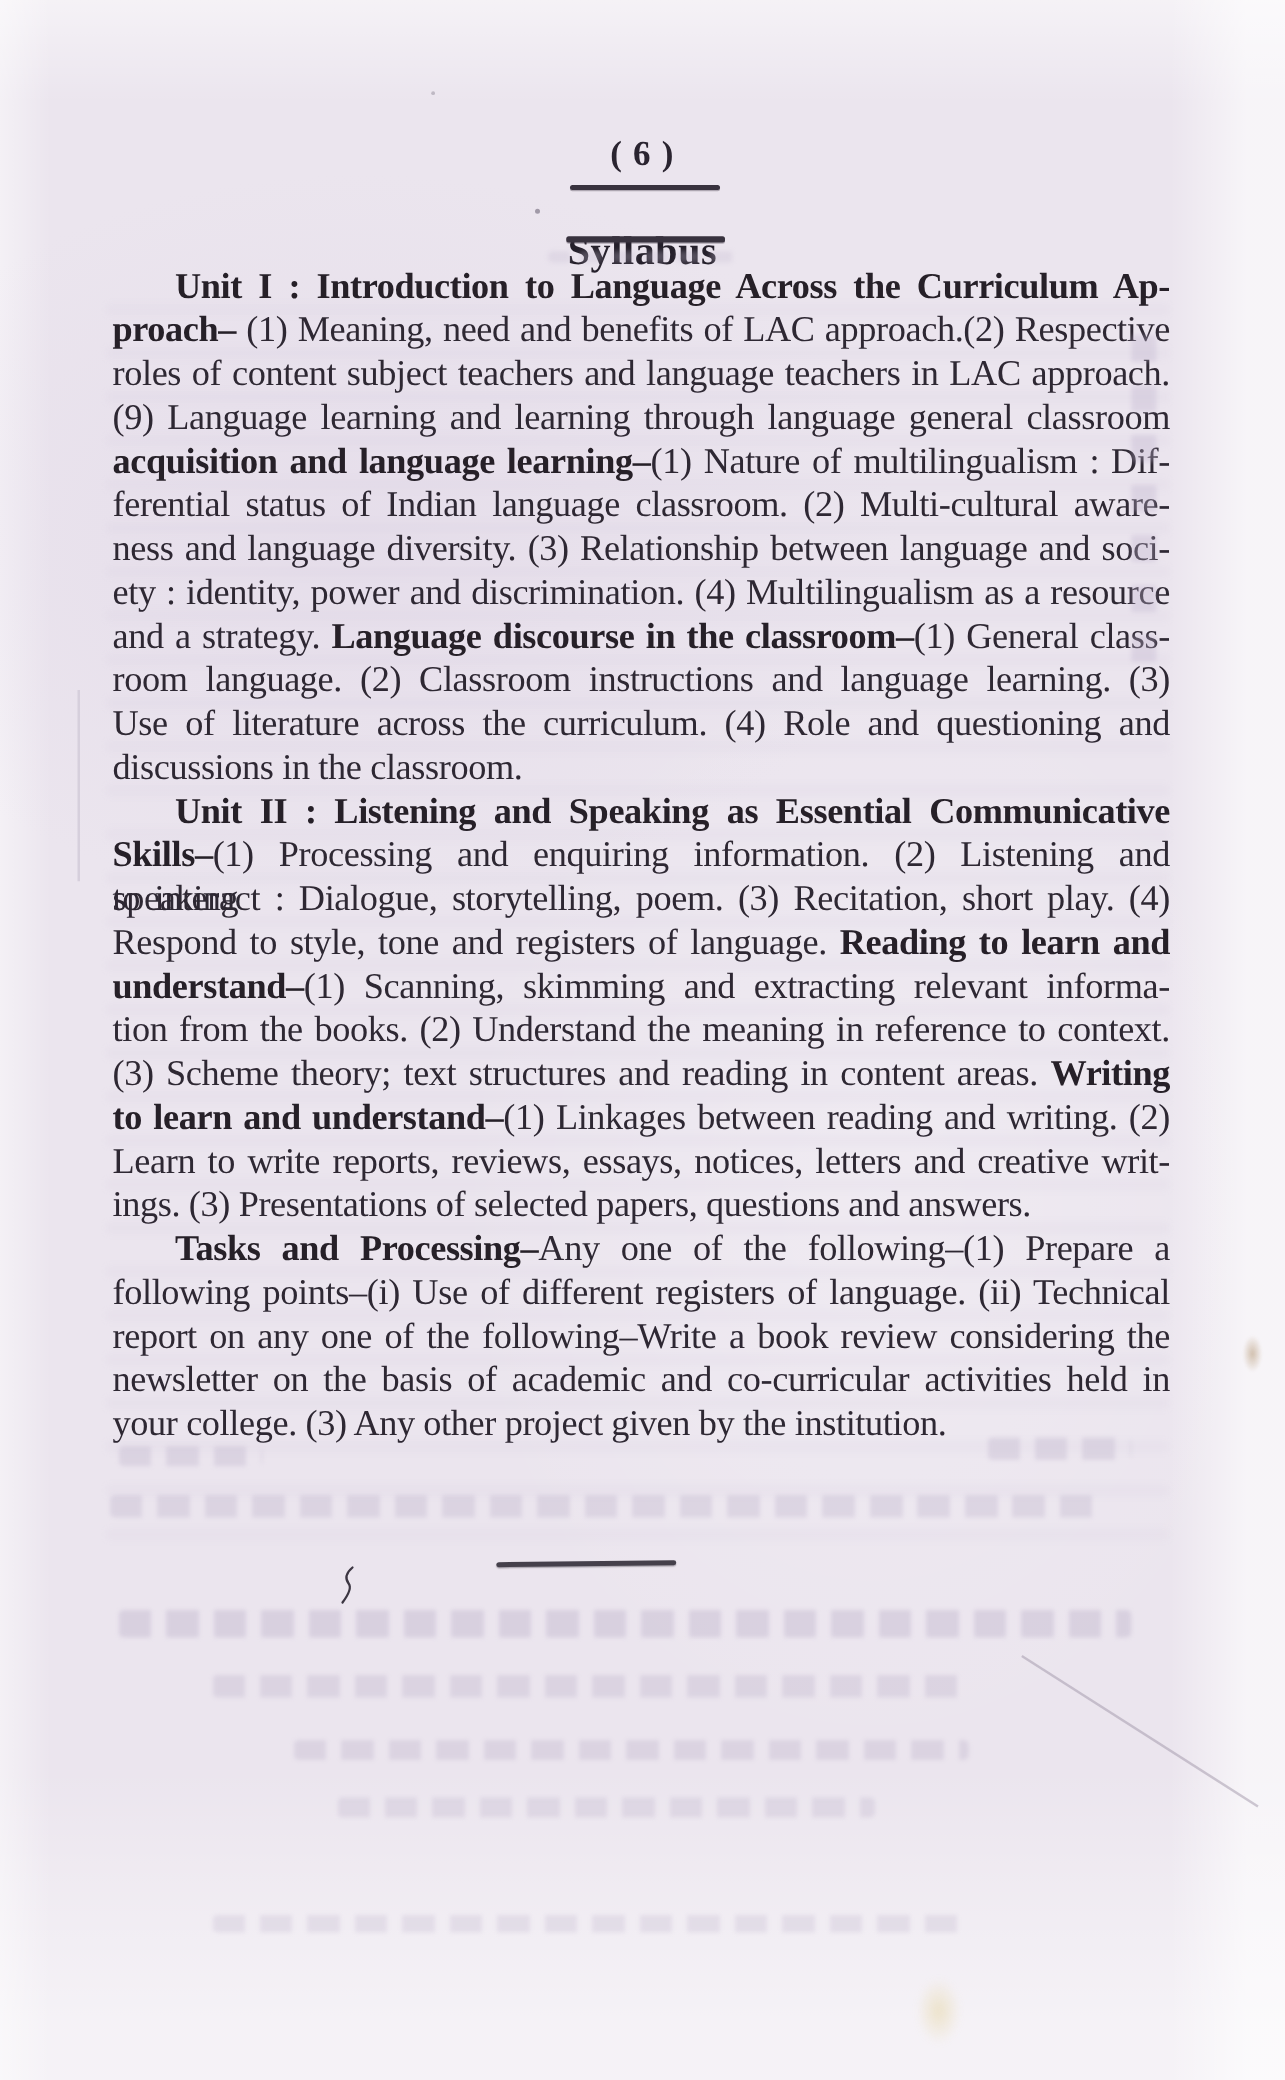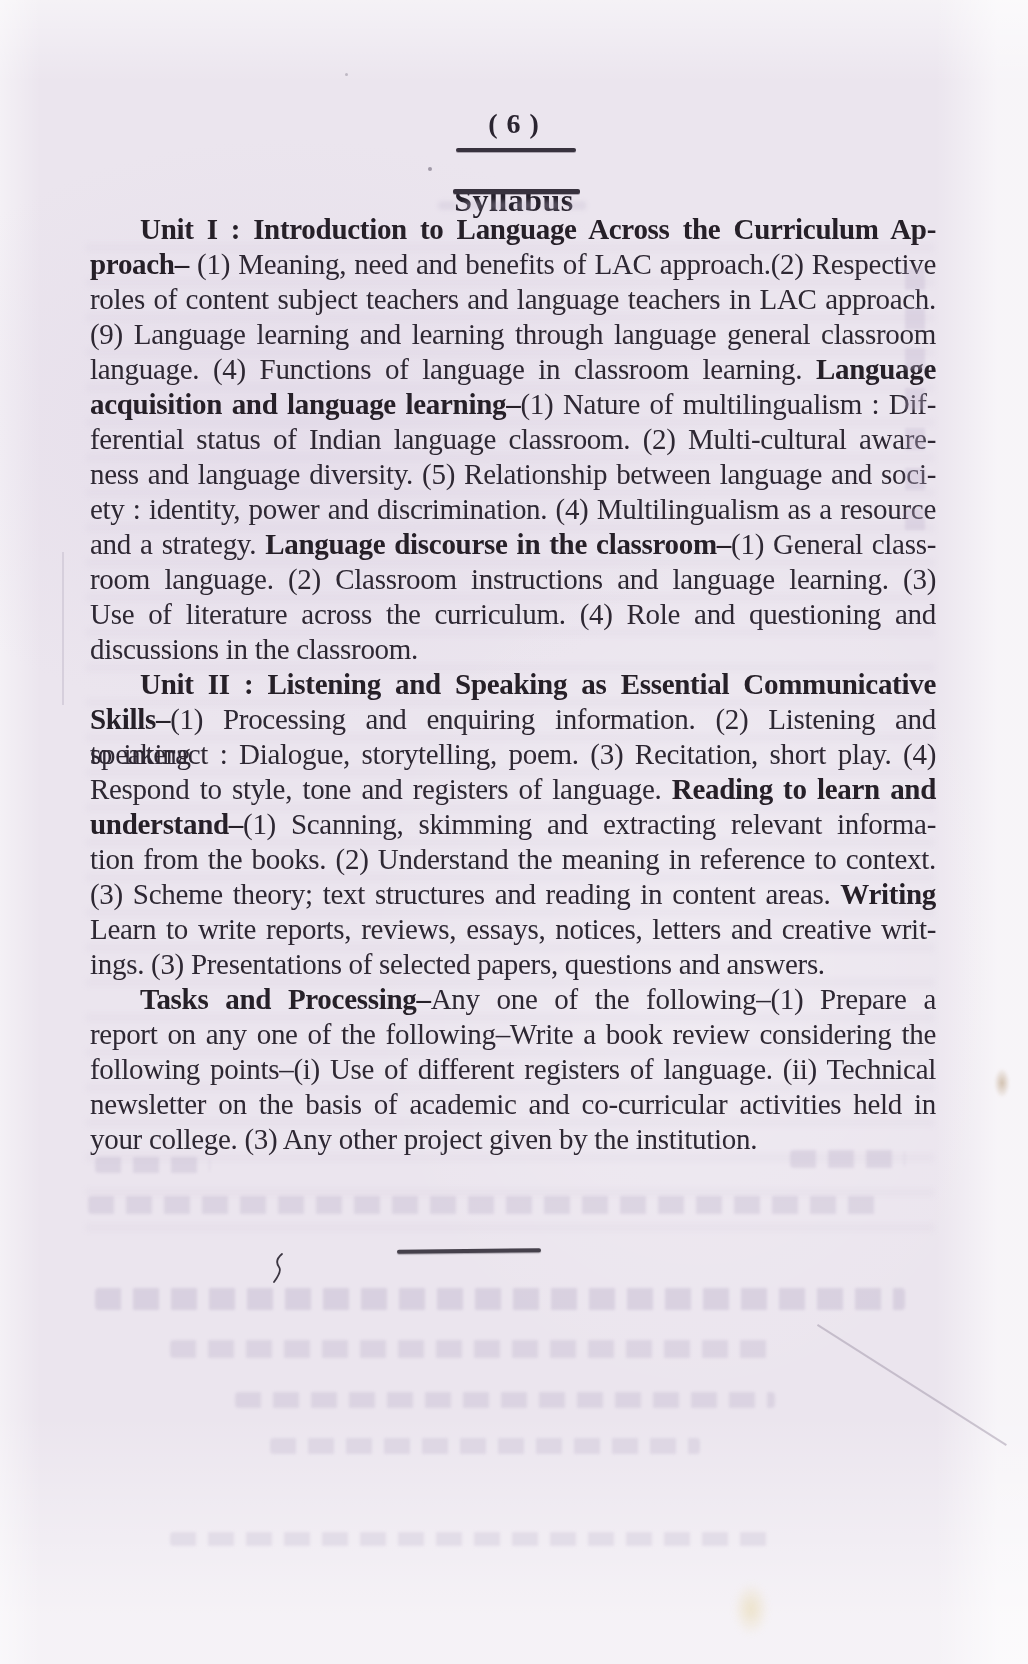"language. (4) Functions of language" div.line { html: <div><span>language. (4) Functions of language in classroom learning. </span><span>Language</span></div> -> none }
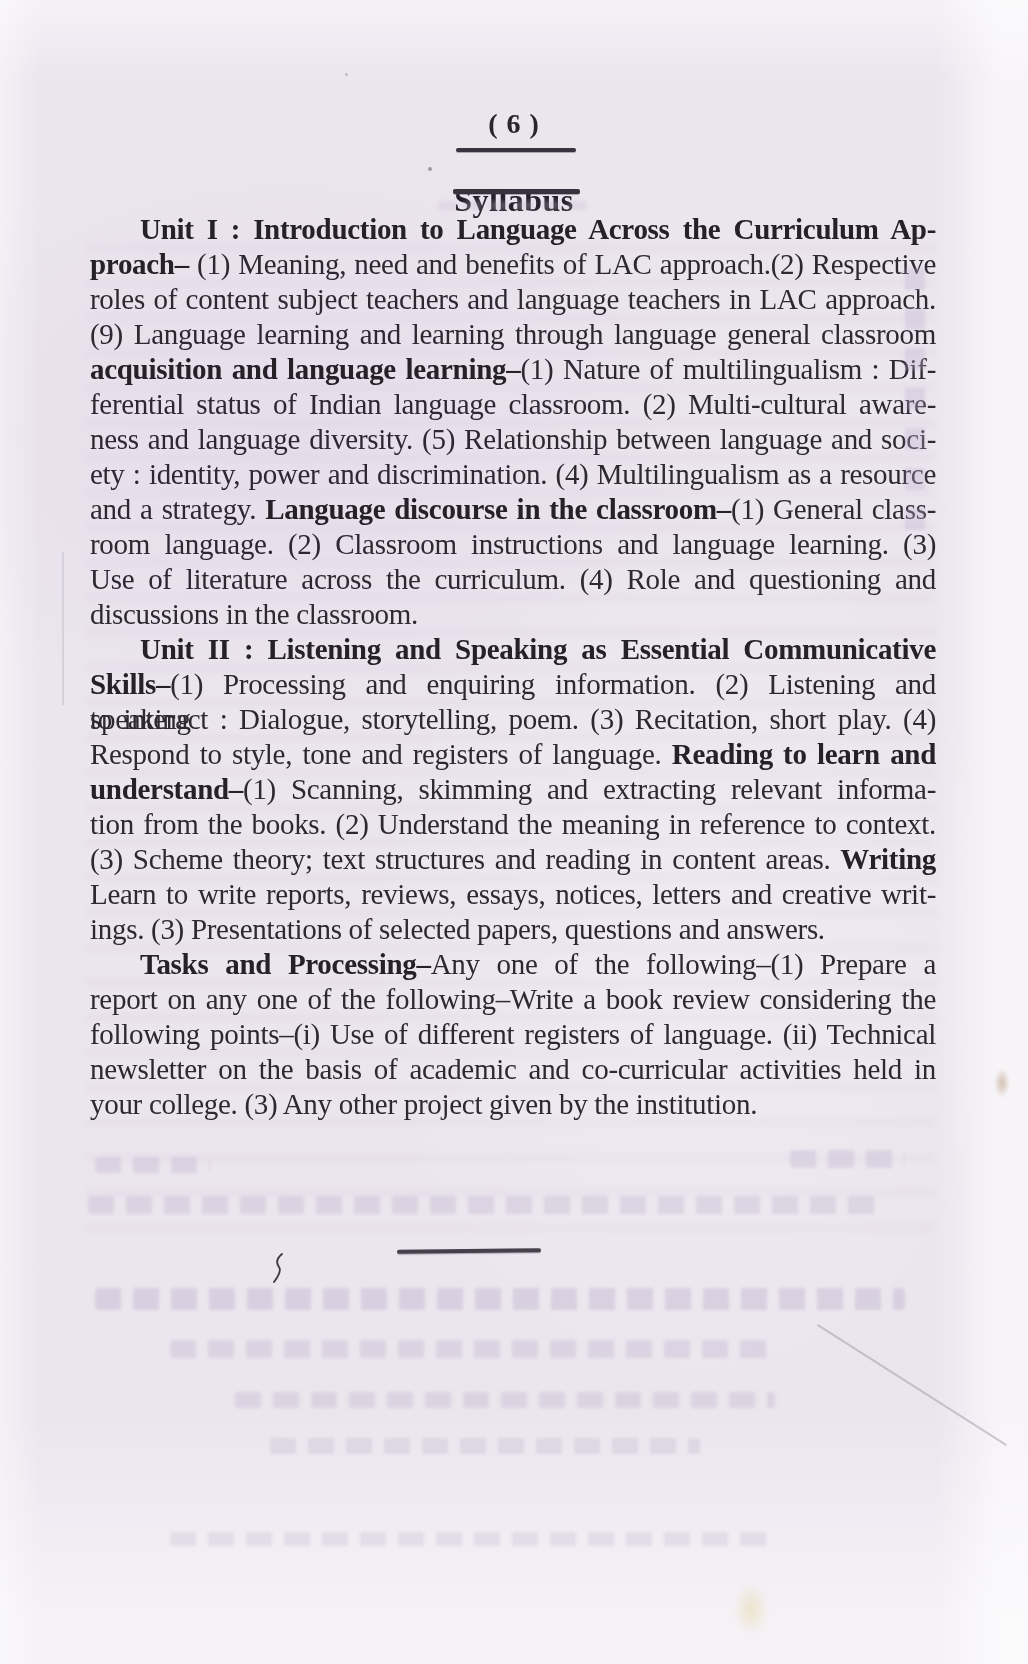"ness and language diversity. (5)" span { text: 5 -> 3 }
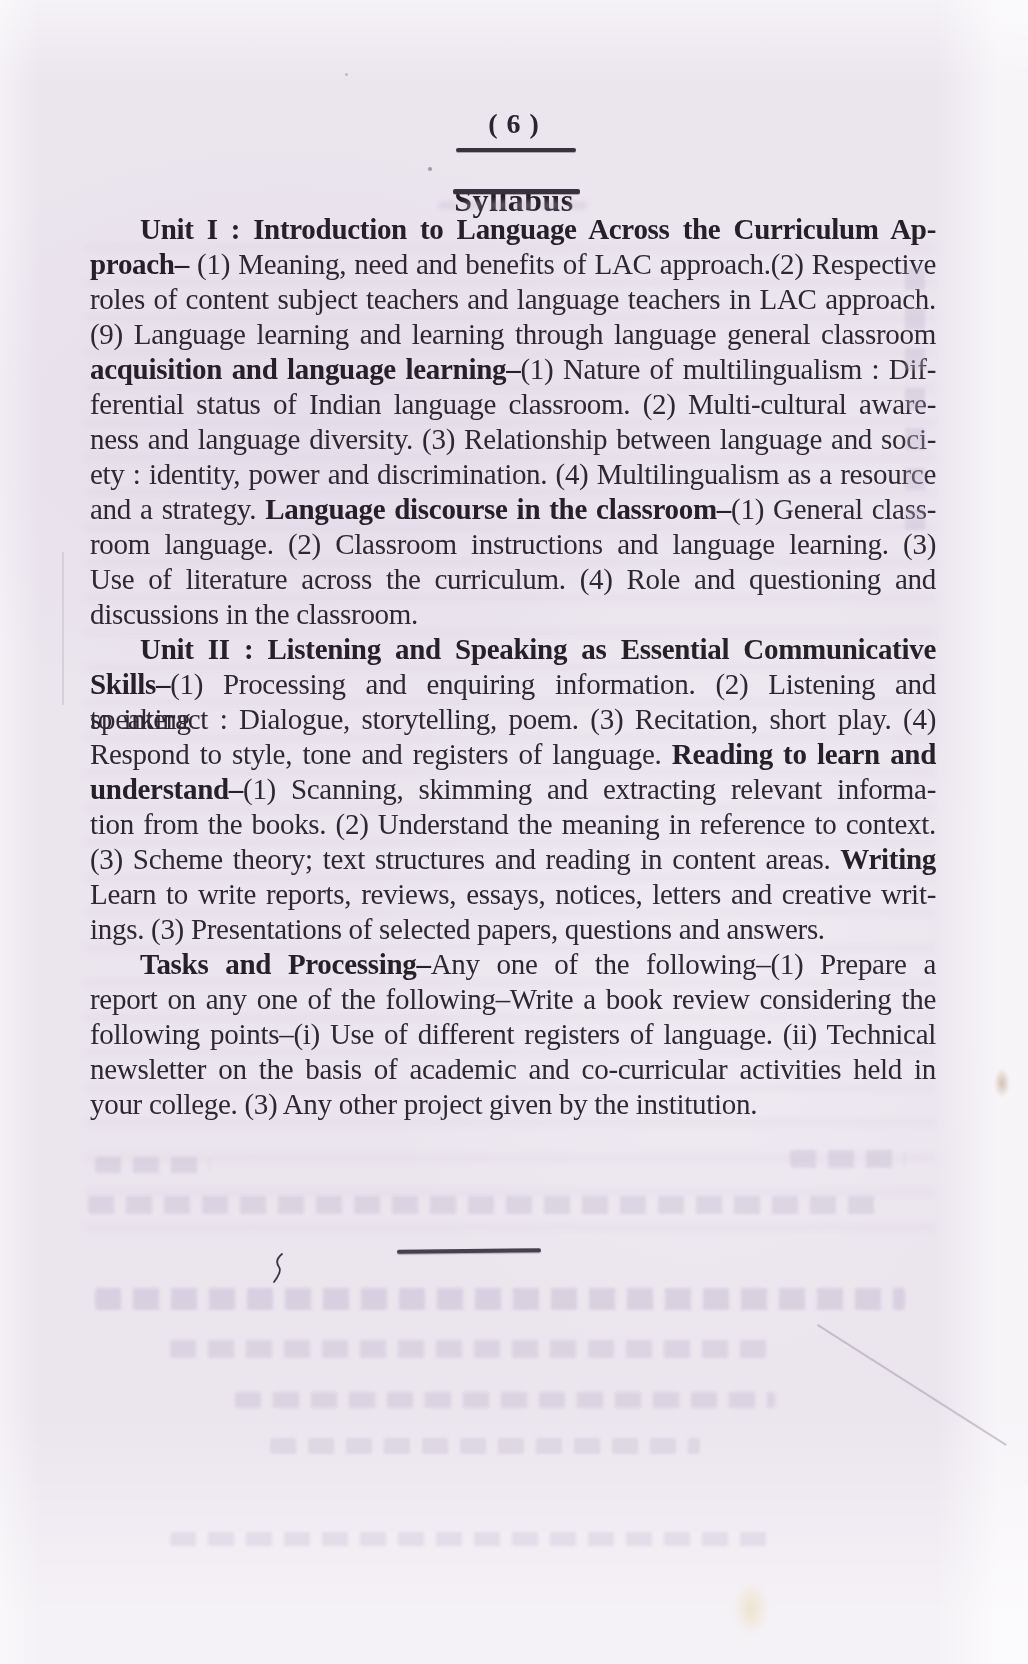"to learn and understand–(1) Linkages" div.line { html: none -> <div><span>to learn and understand–</span><span>(1) Linkages between reading and writing. (2)</span></div> }
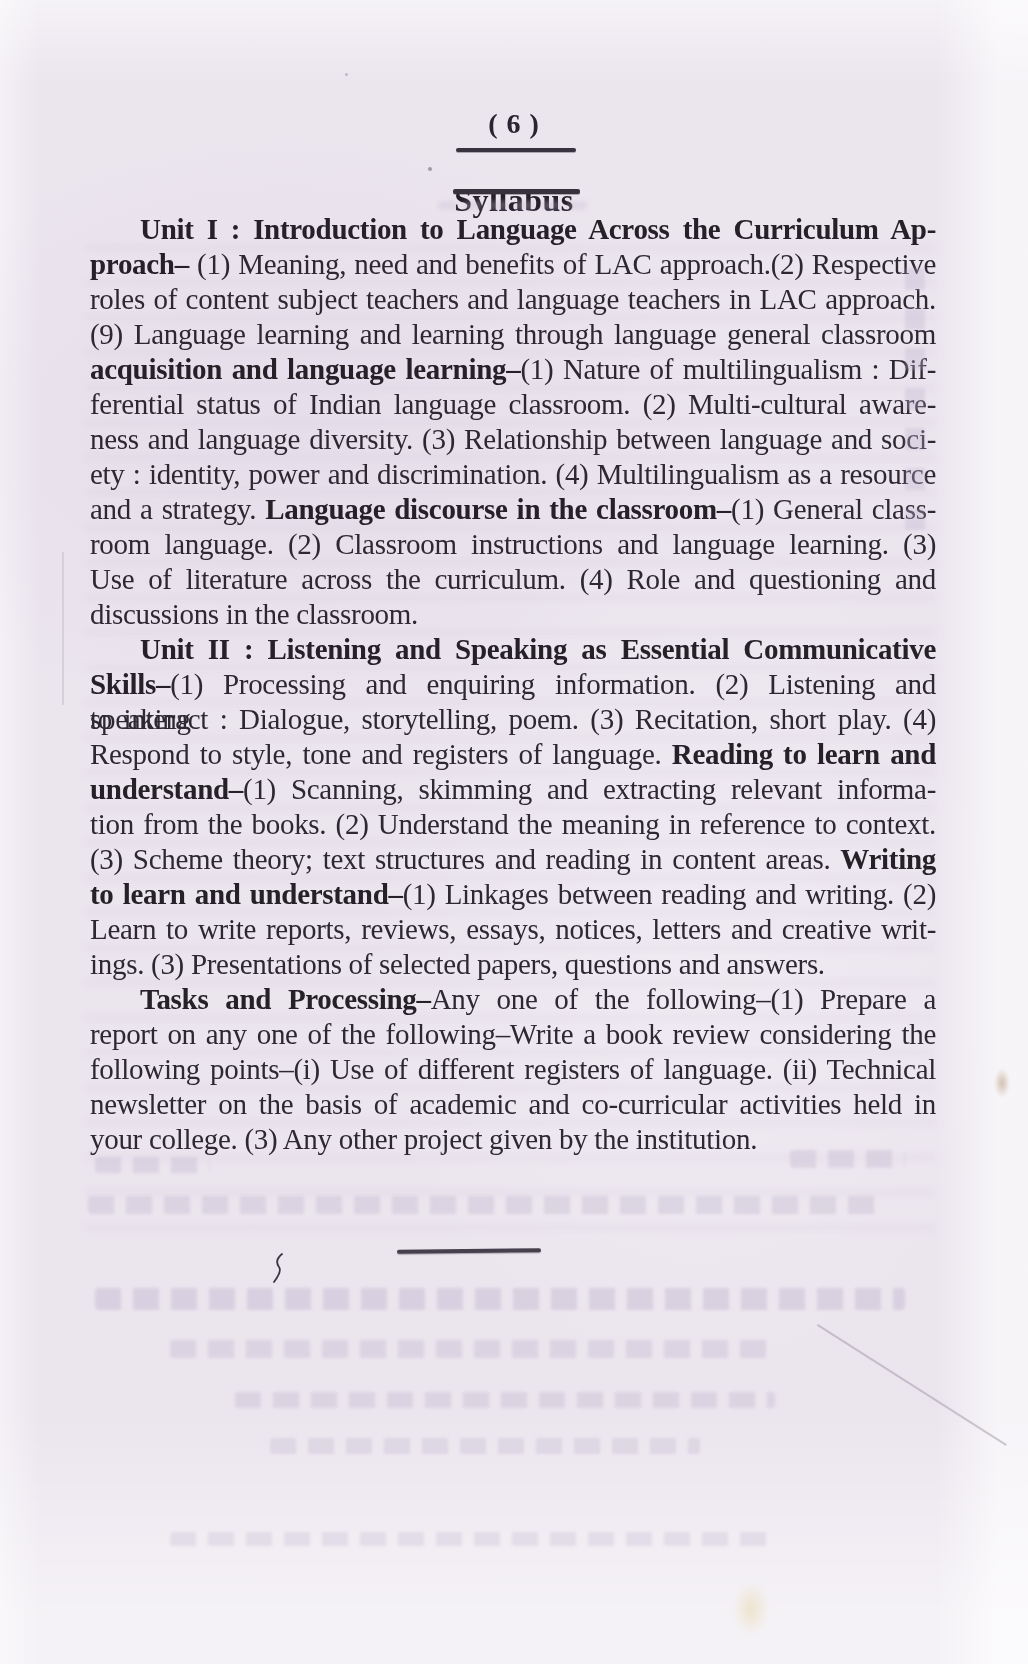"report on any one of" div.line { order: before "following points–(i) Use of different" -> after "following points–(i) Use of different" }
